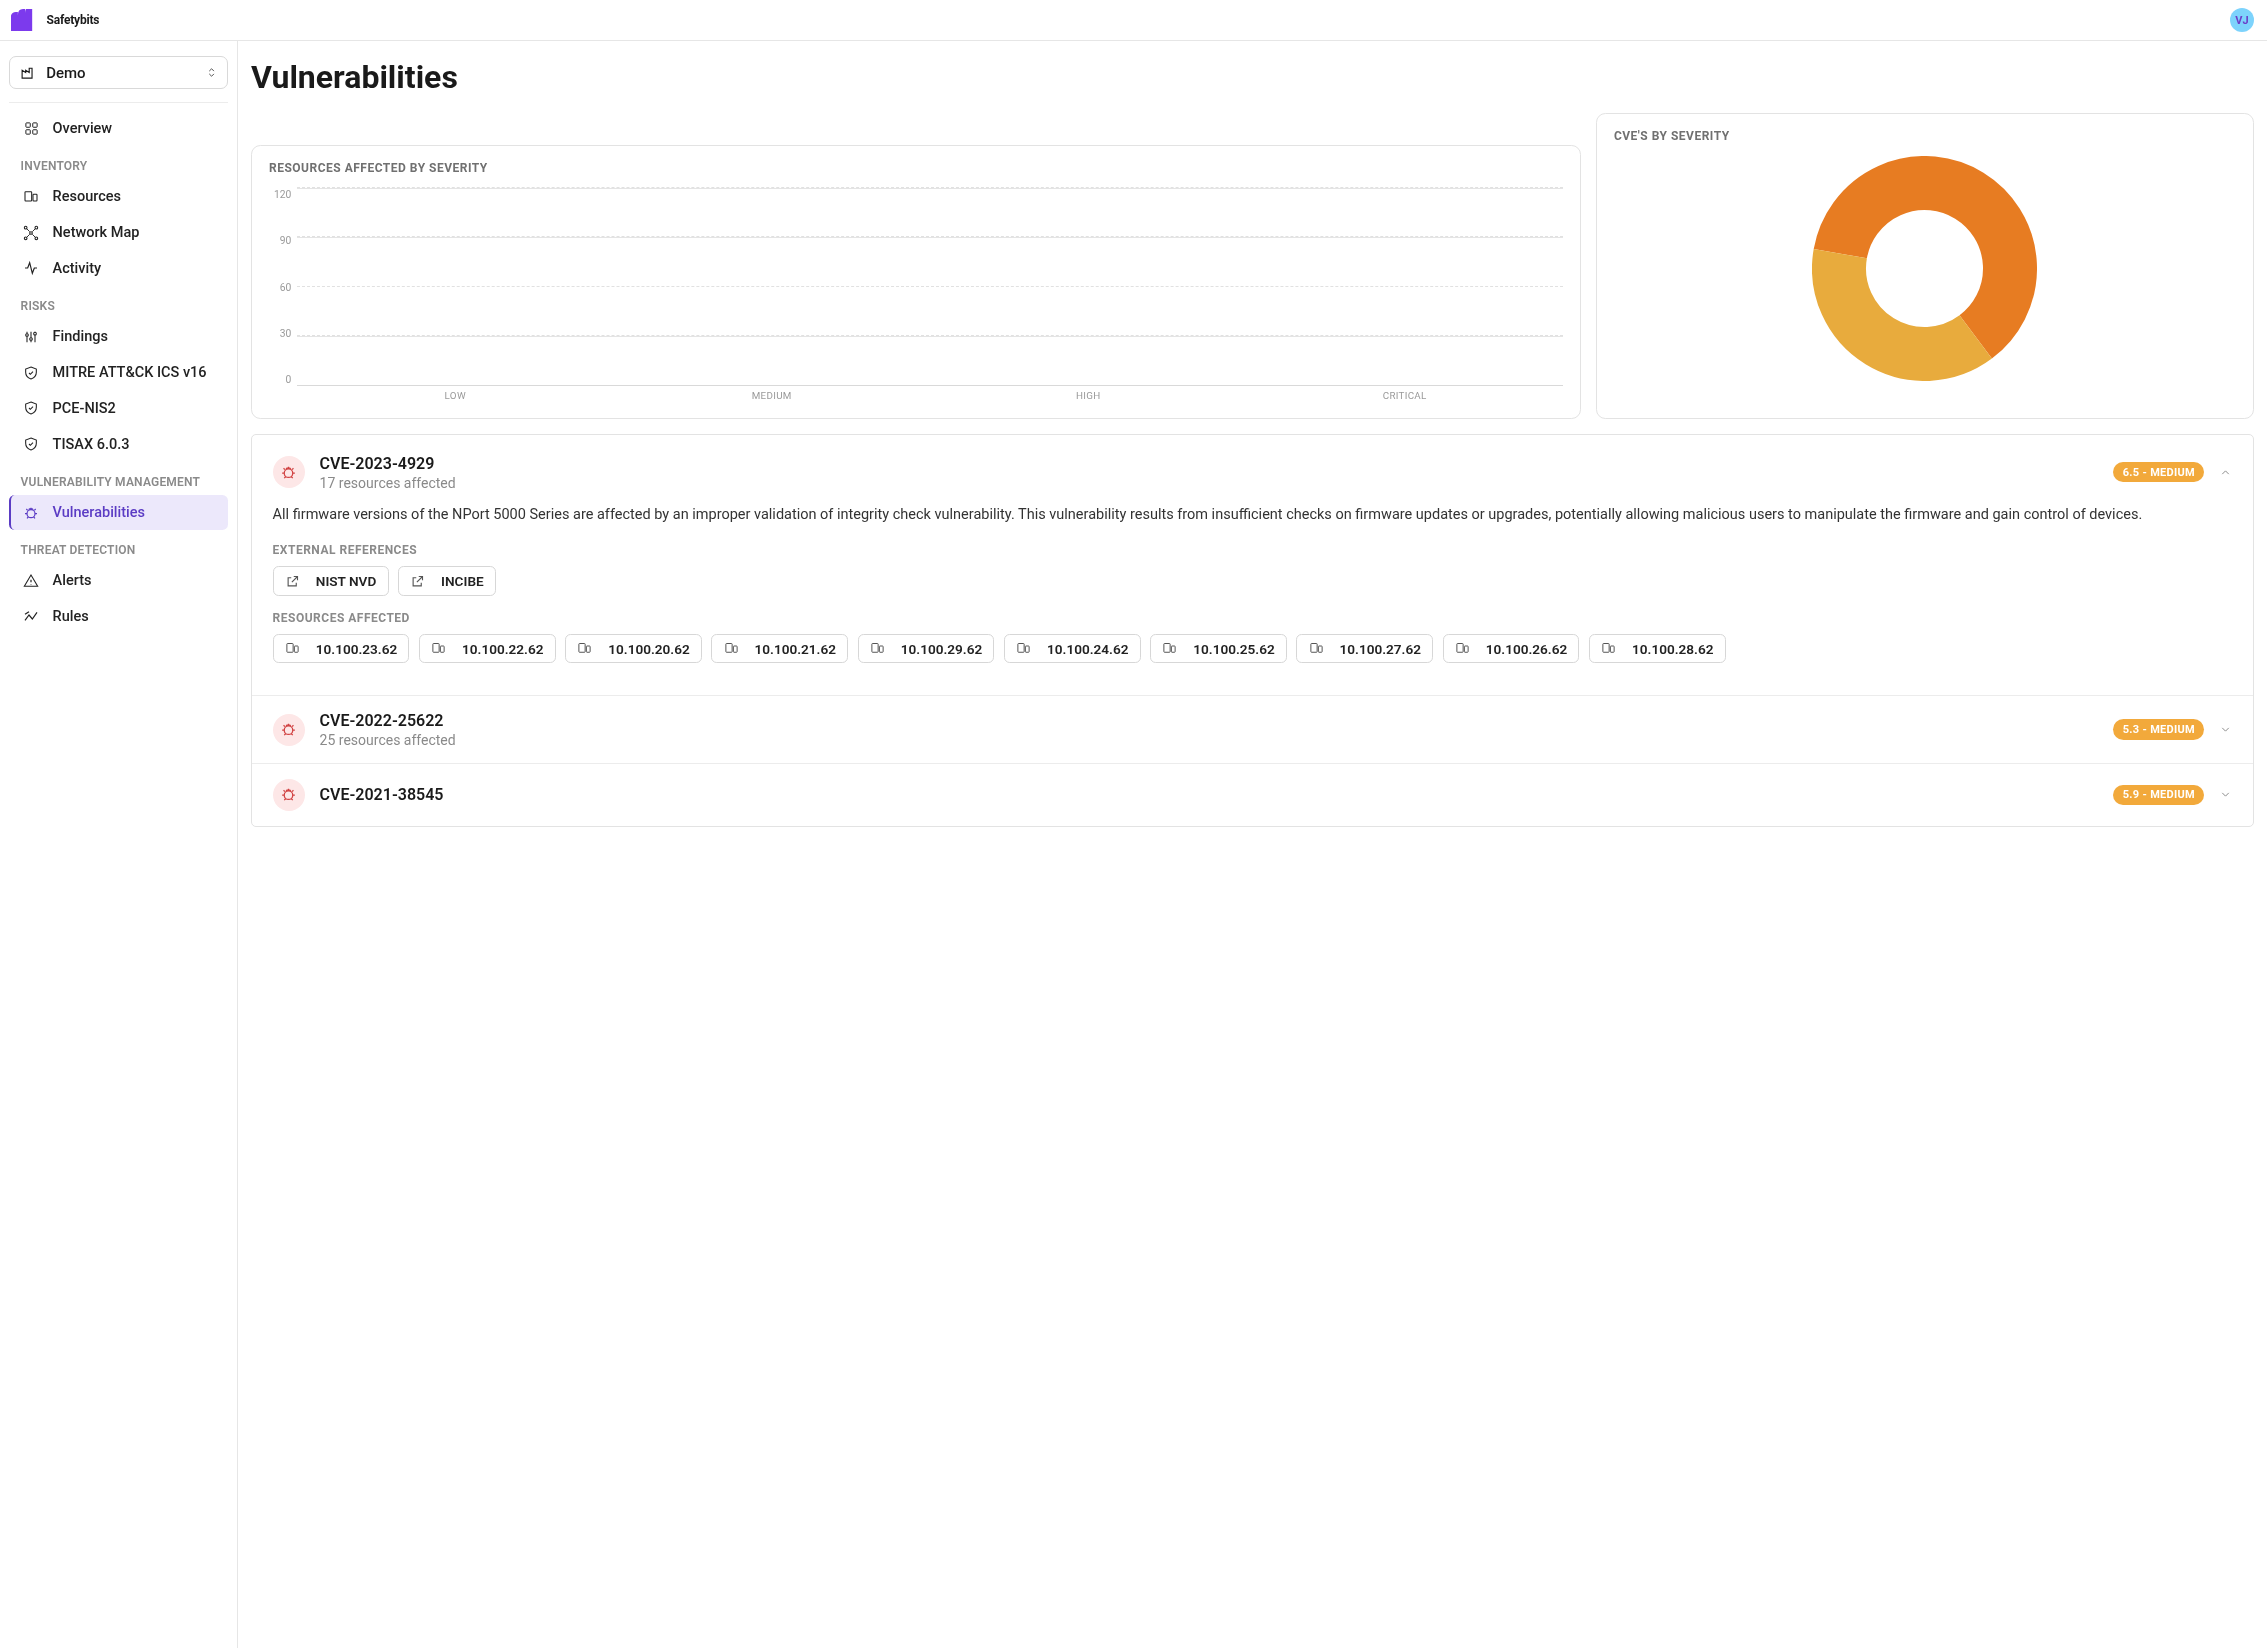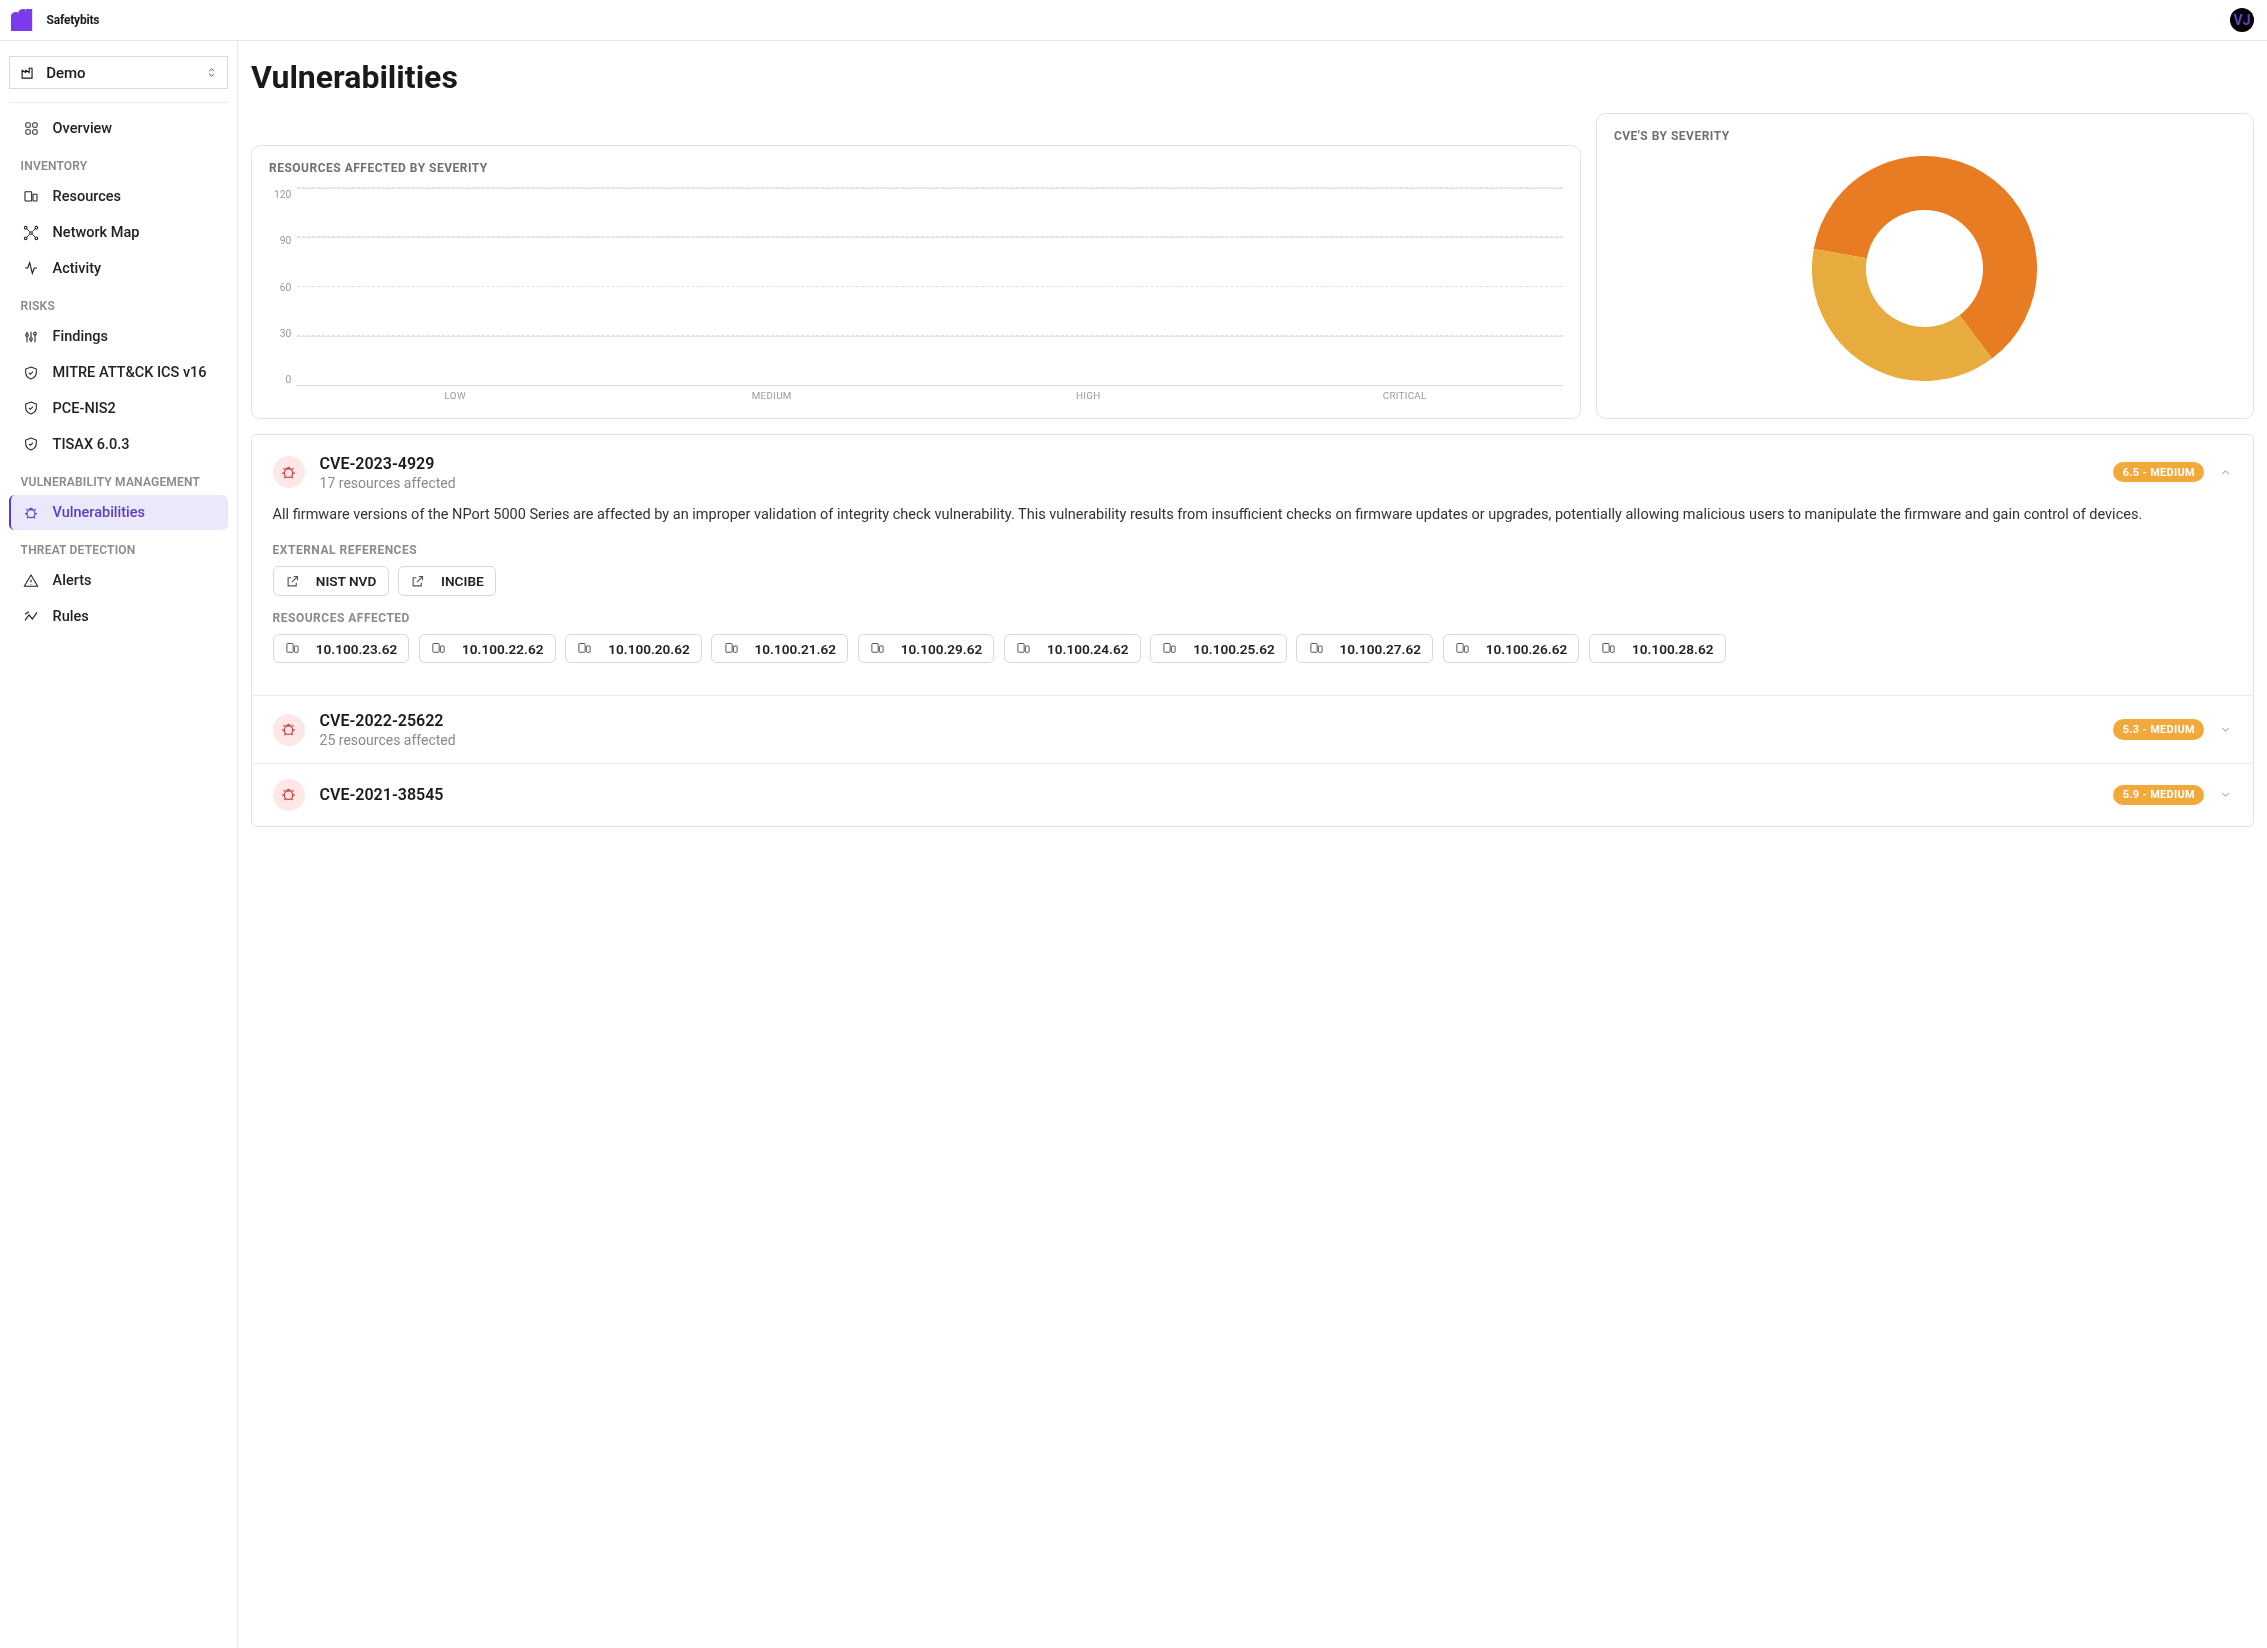"VJ" .avatar { background: #000000 -> #7dd3fc; font-size: 14px -> 11px }
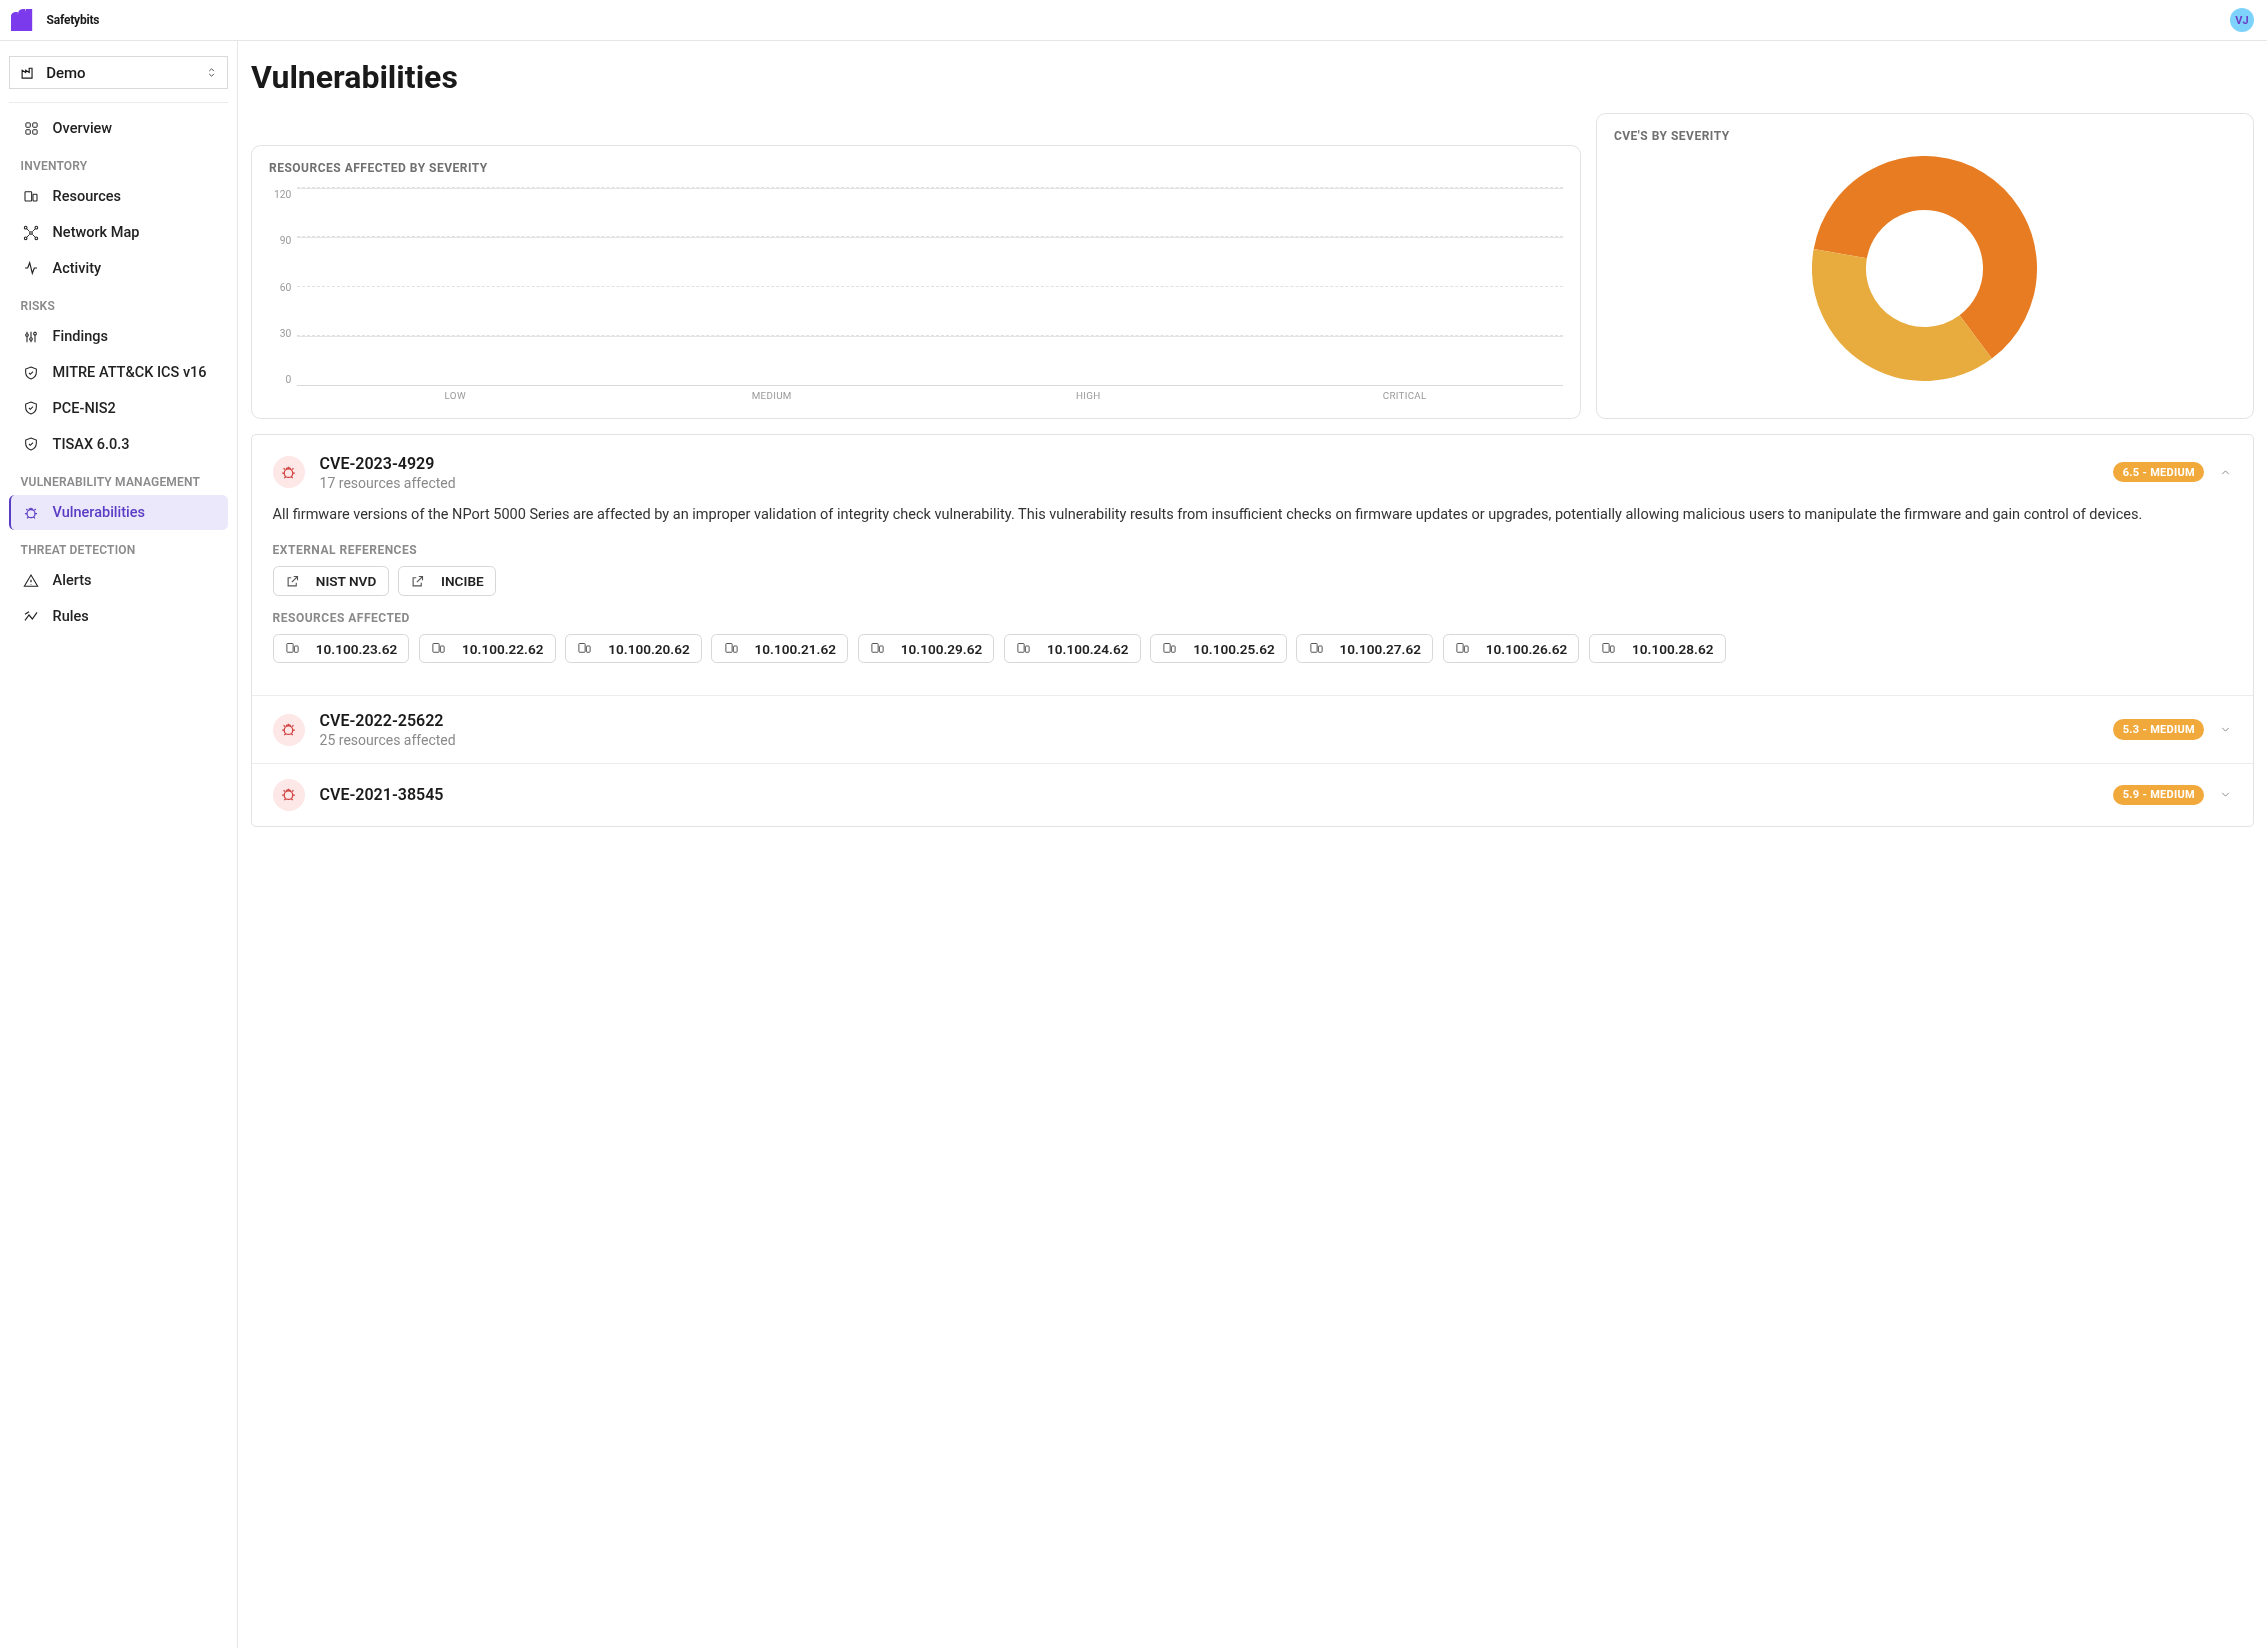"Demo" .env-select { border-radius: 0 -> 7px }
